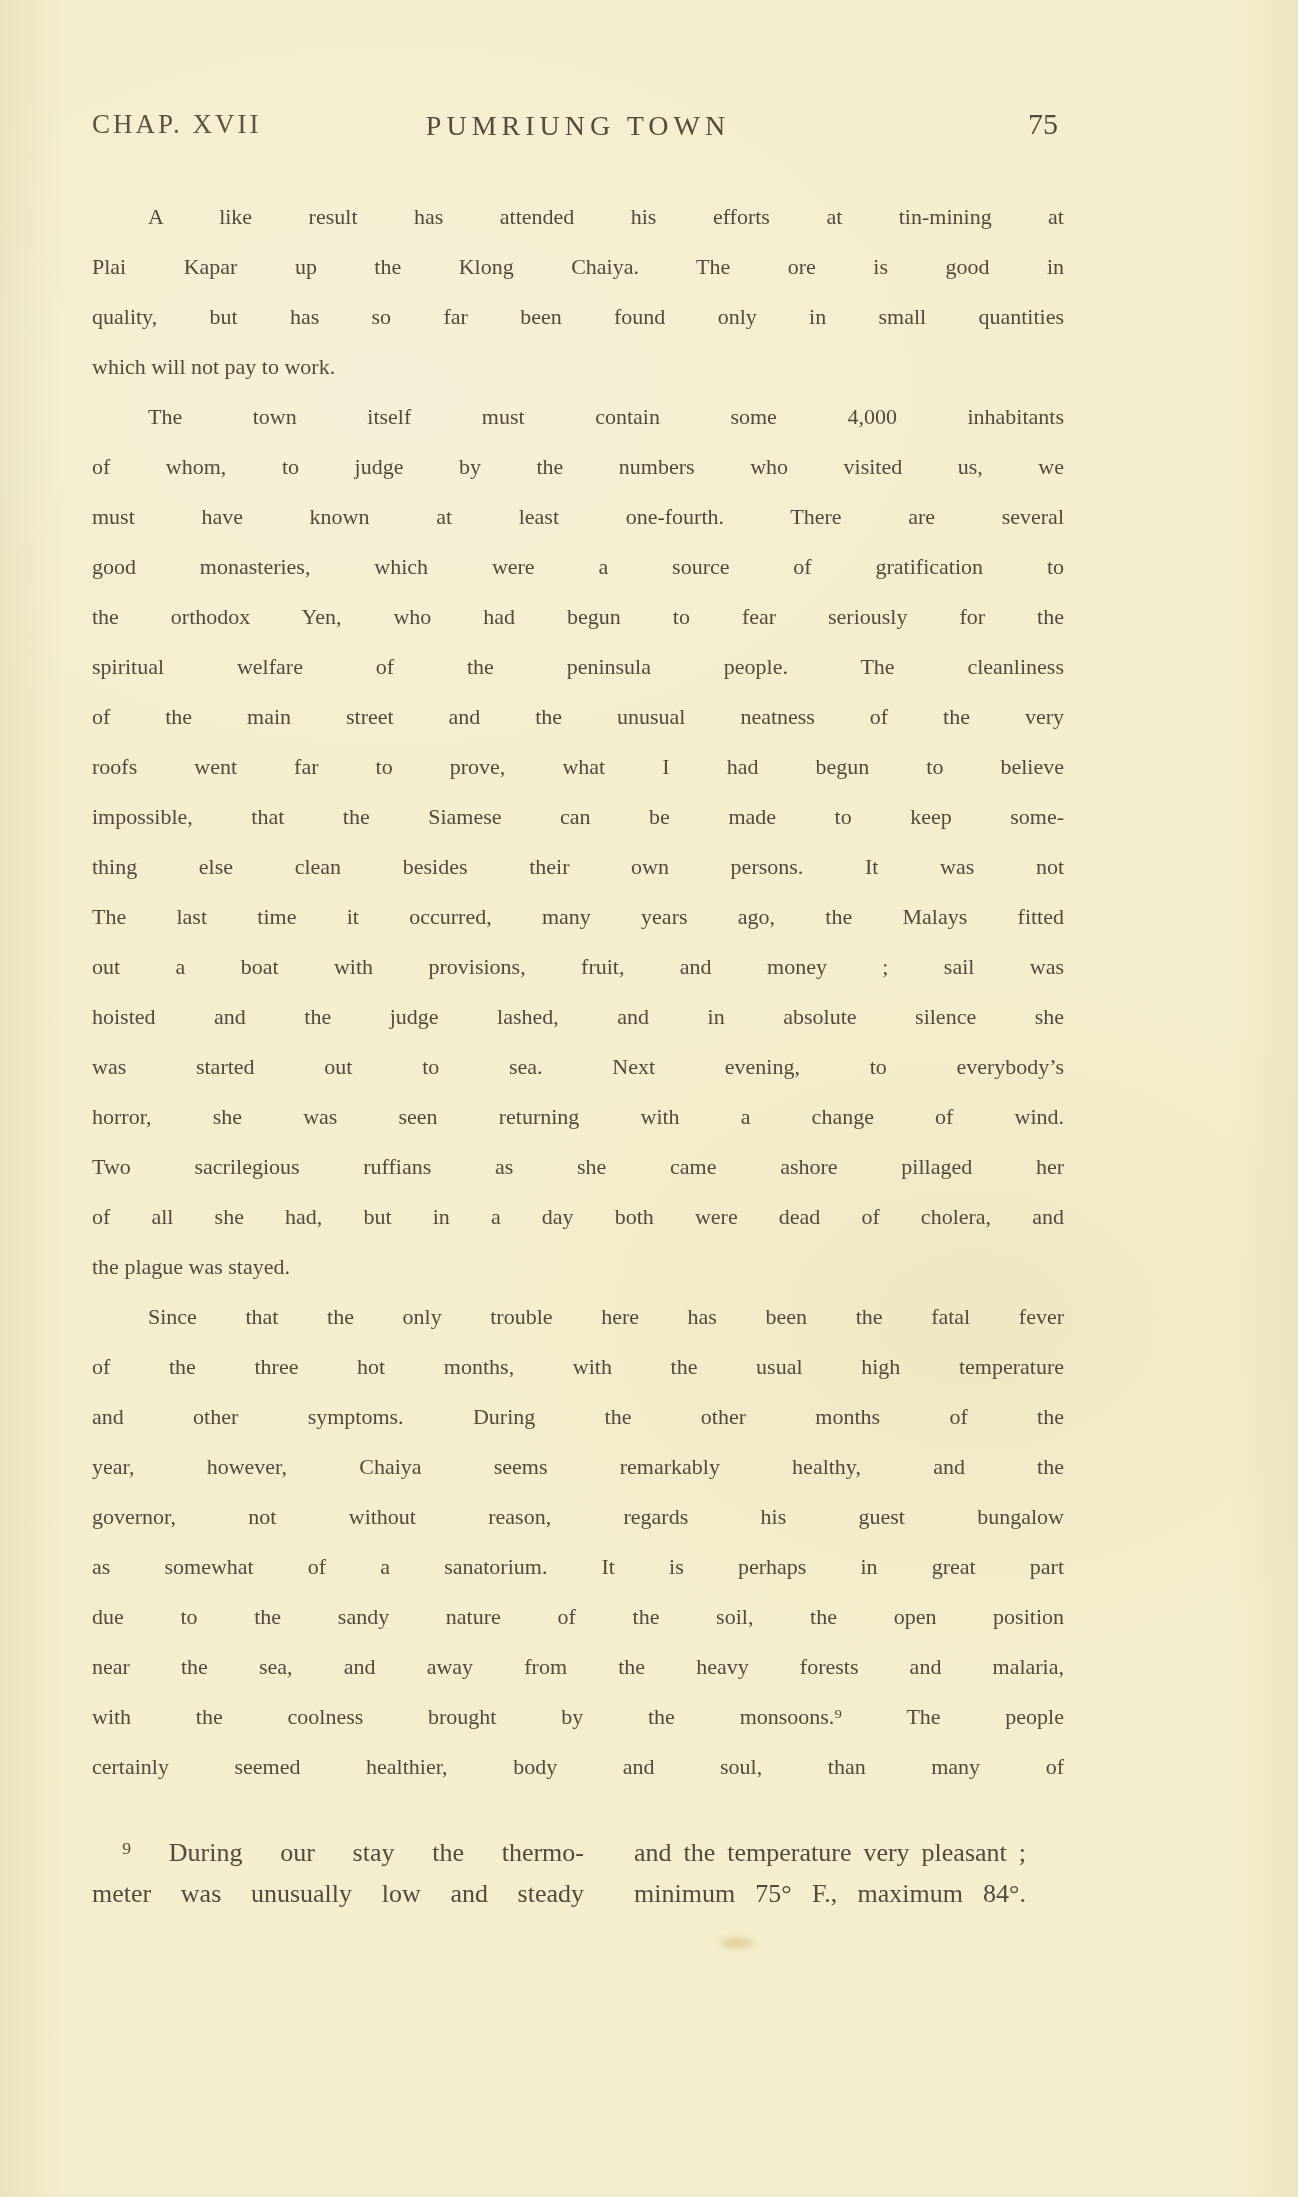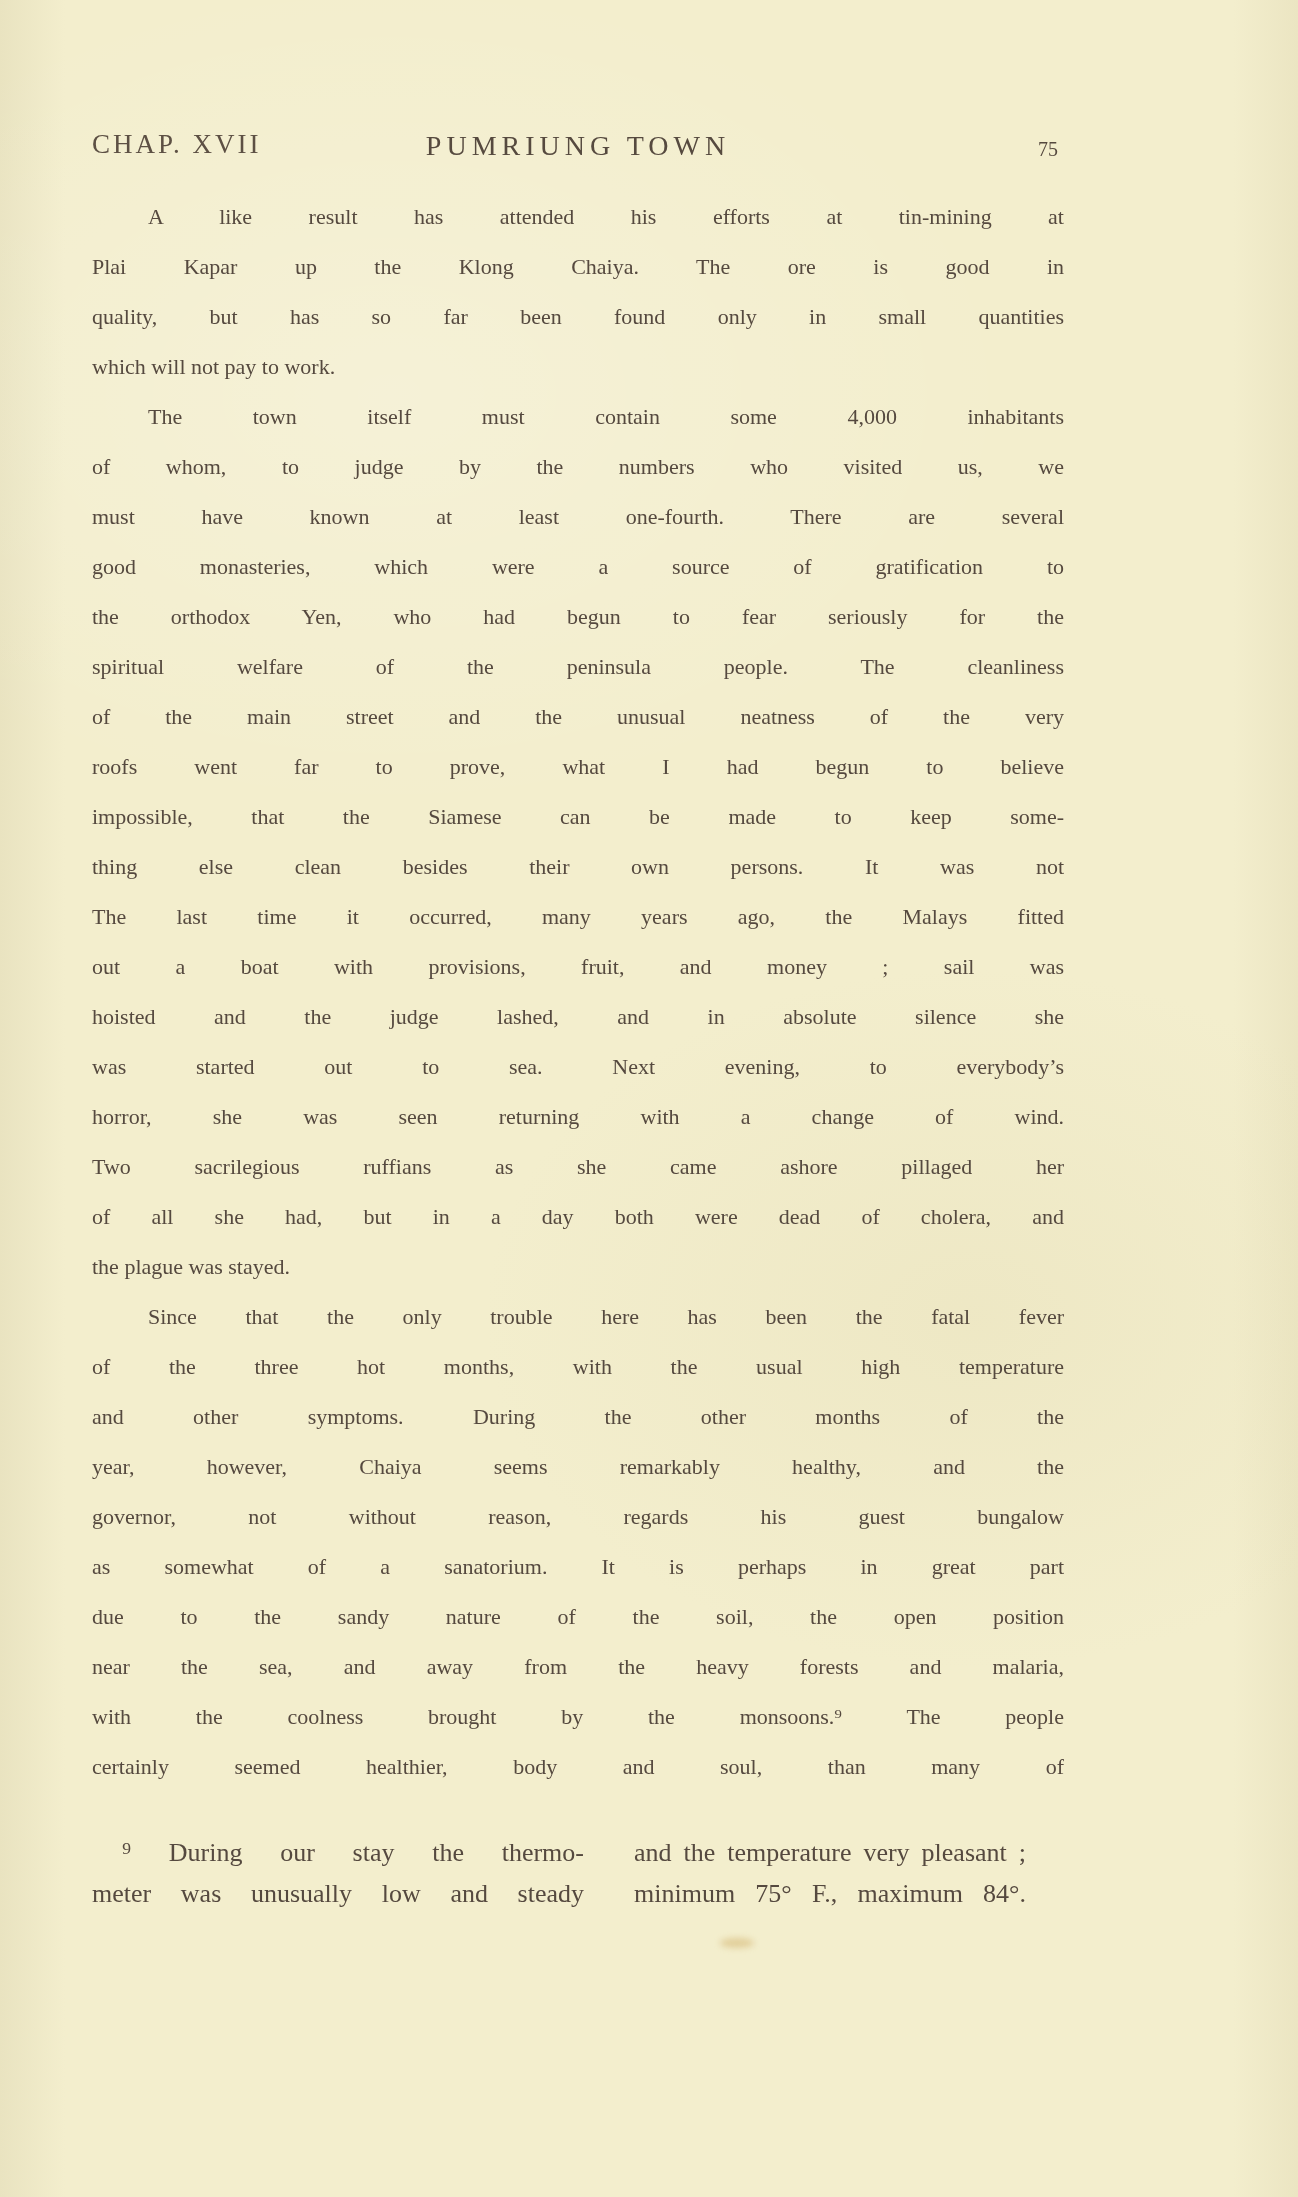"CHAP. XVII" .header { top: 116px -> 96px }
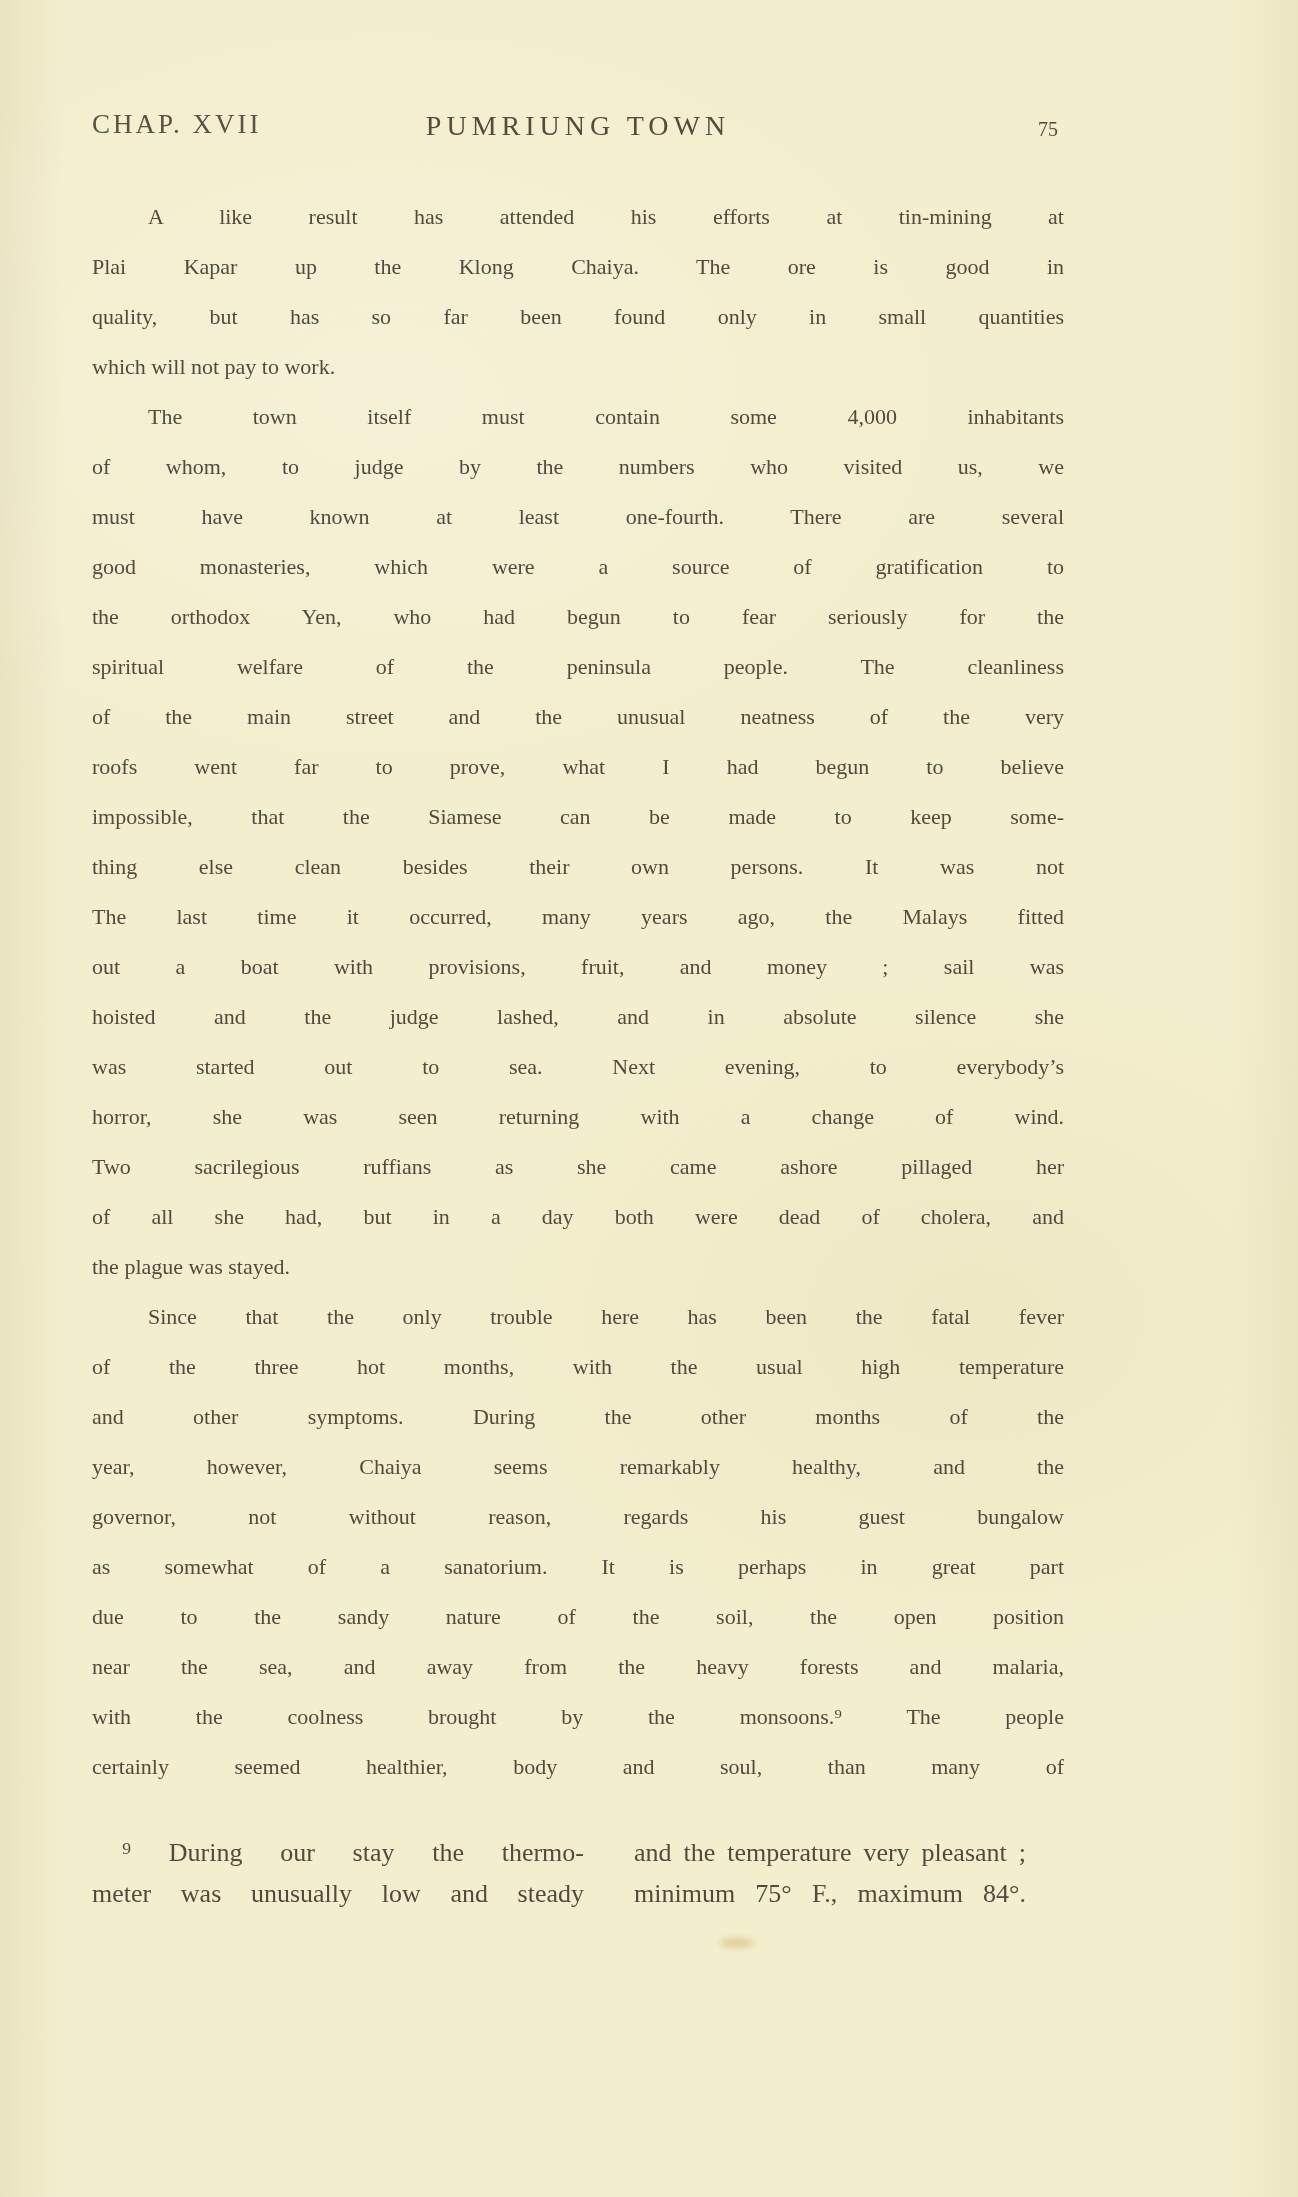"75" .pagenum { font-size: 20px -> 30px }
